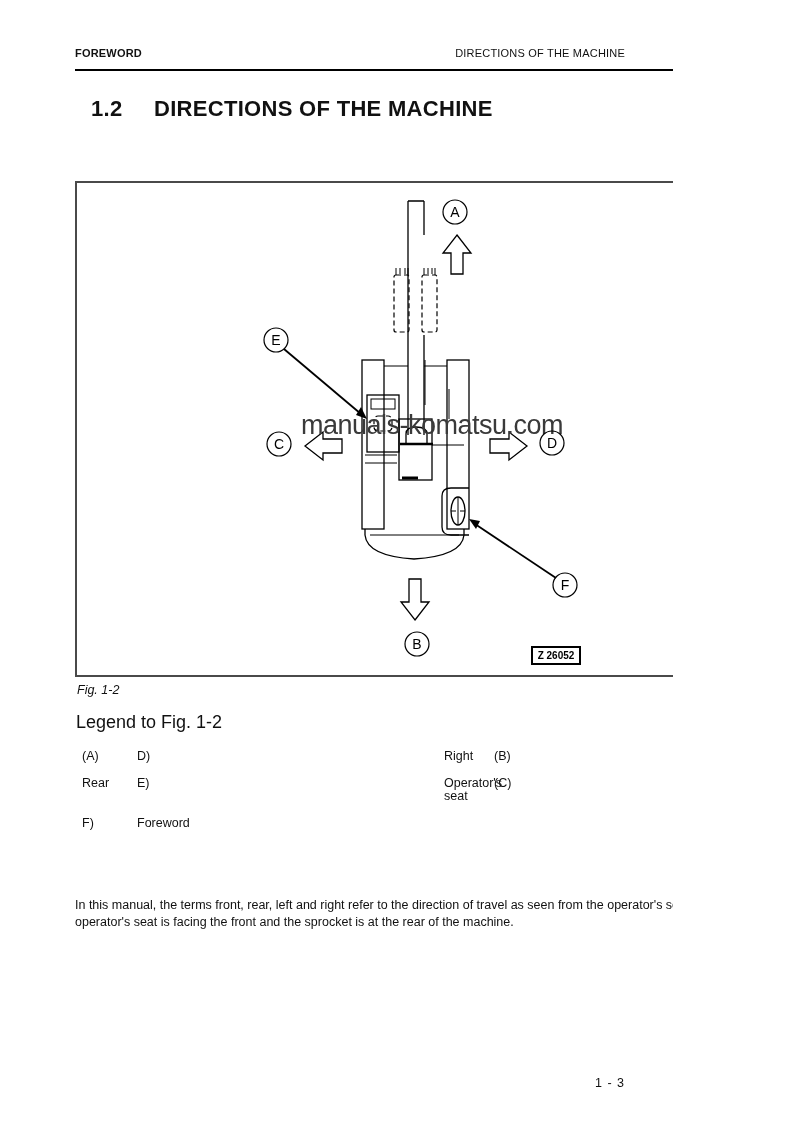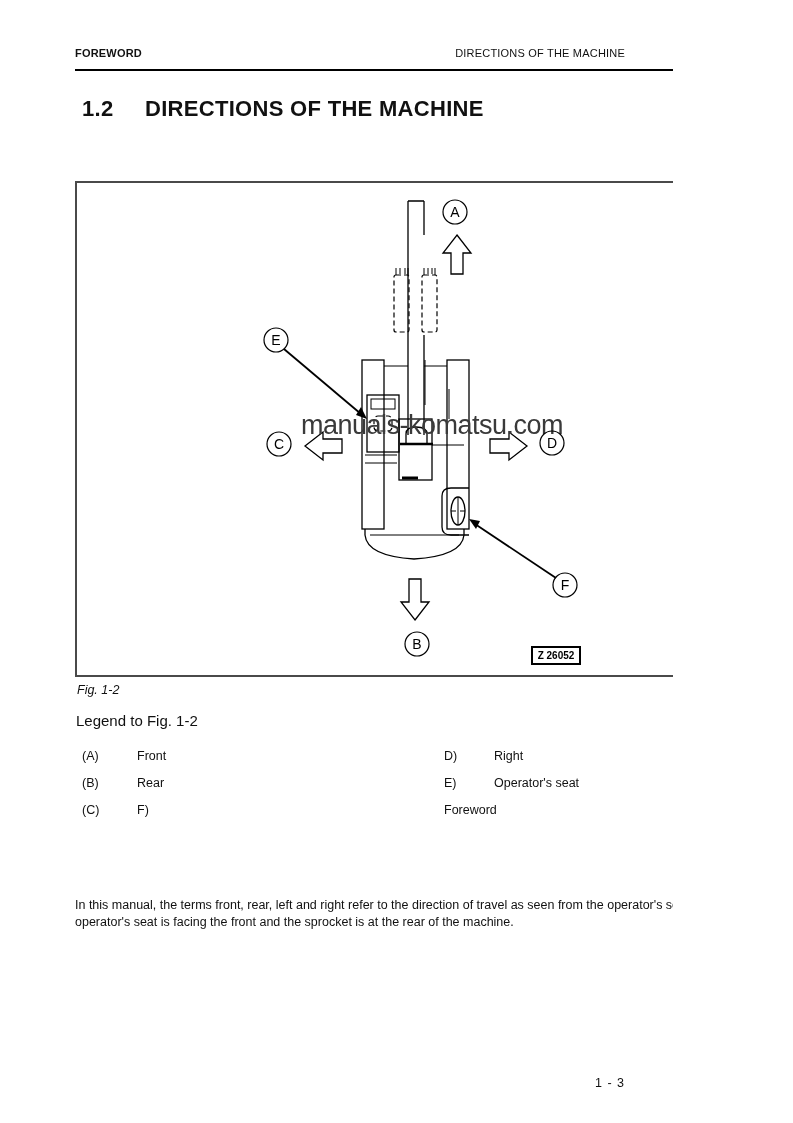"1.2 DIRECTIONS OF THE MACHINE" .title { left: 82px -> 91px }
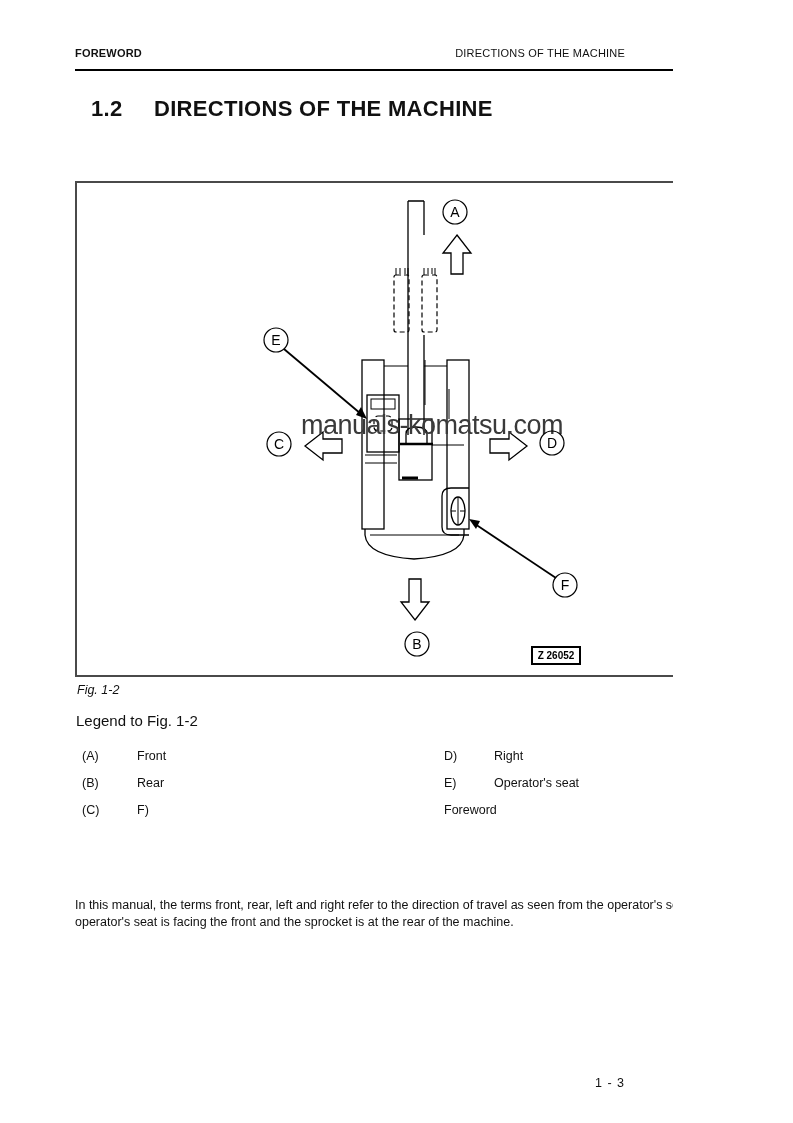"Legend to Fig. 1-2" .legend-heading { font-size: 15px -> 18px }
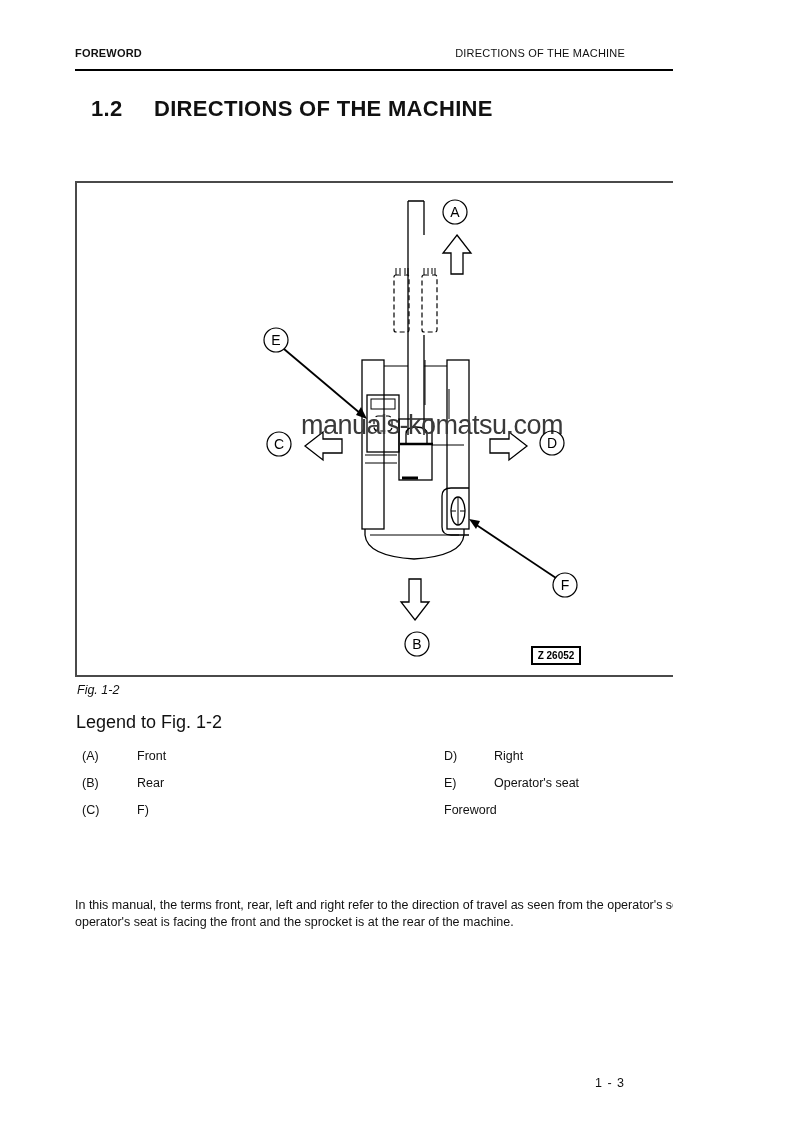"Front" span { html: <span>Front</span> -> none }
